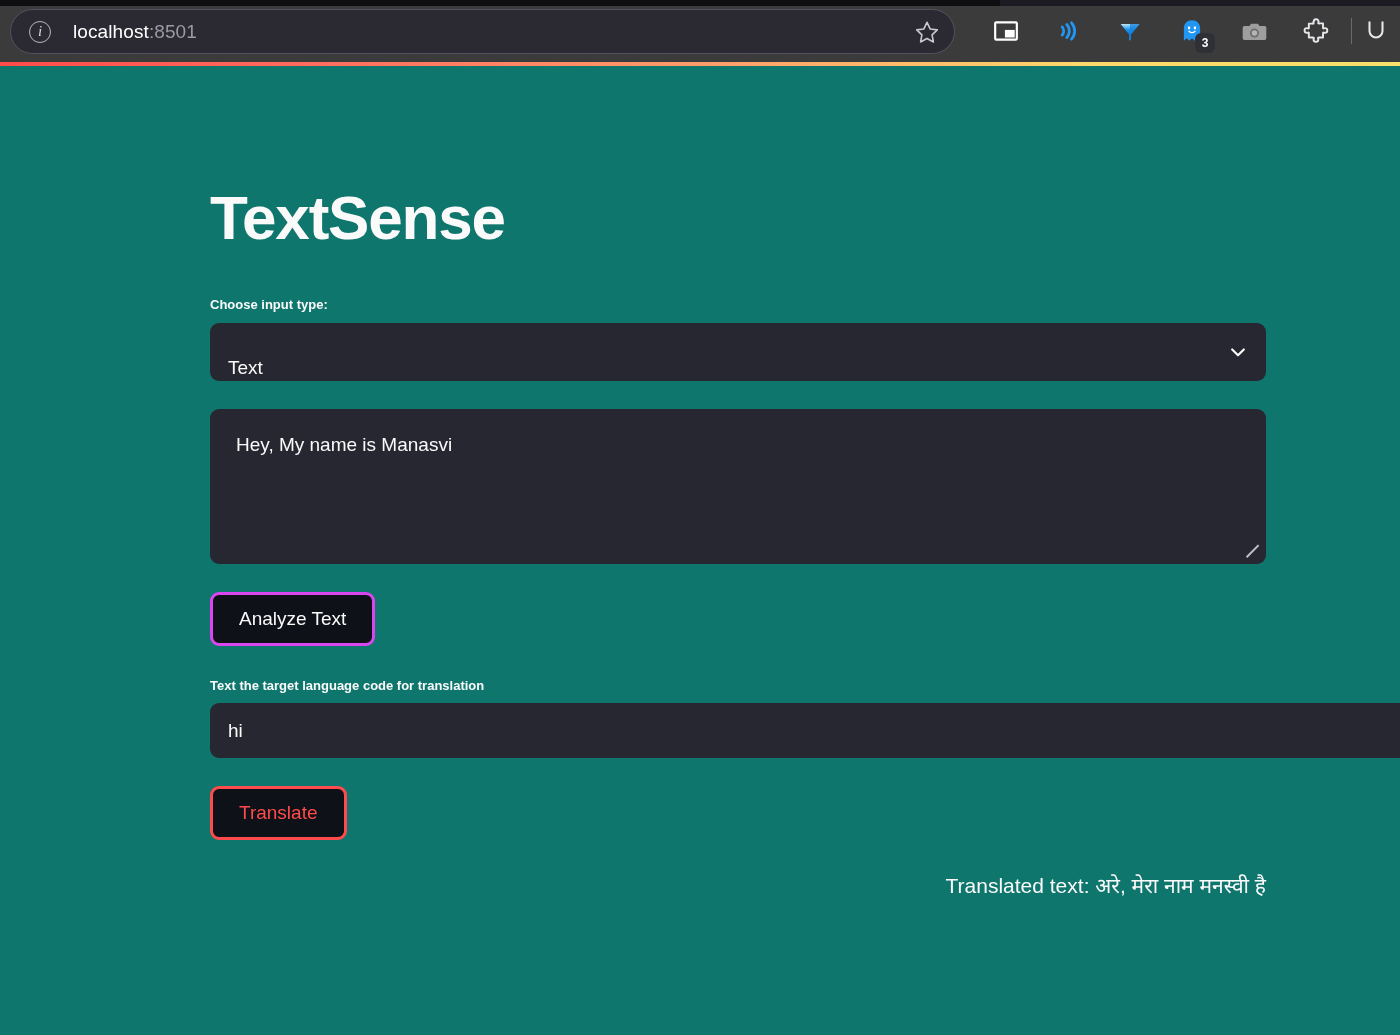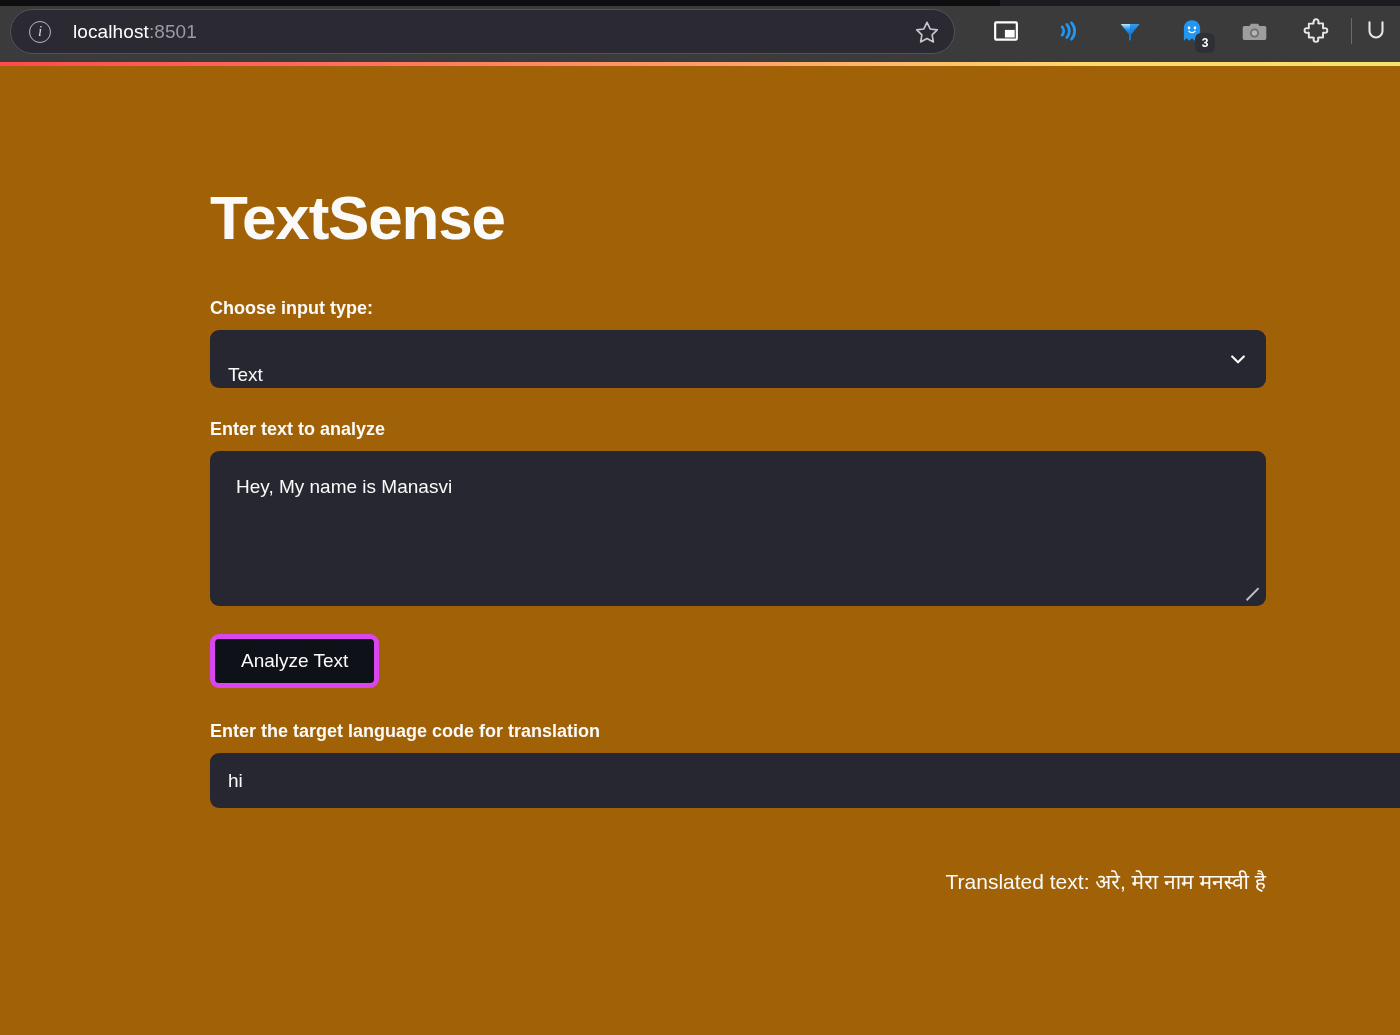"TextSense" .app { background: #a16207 -> #0f766e }
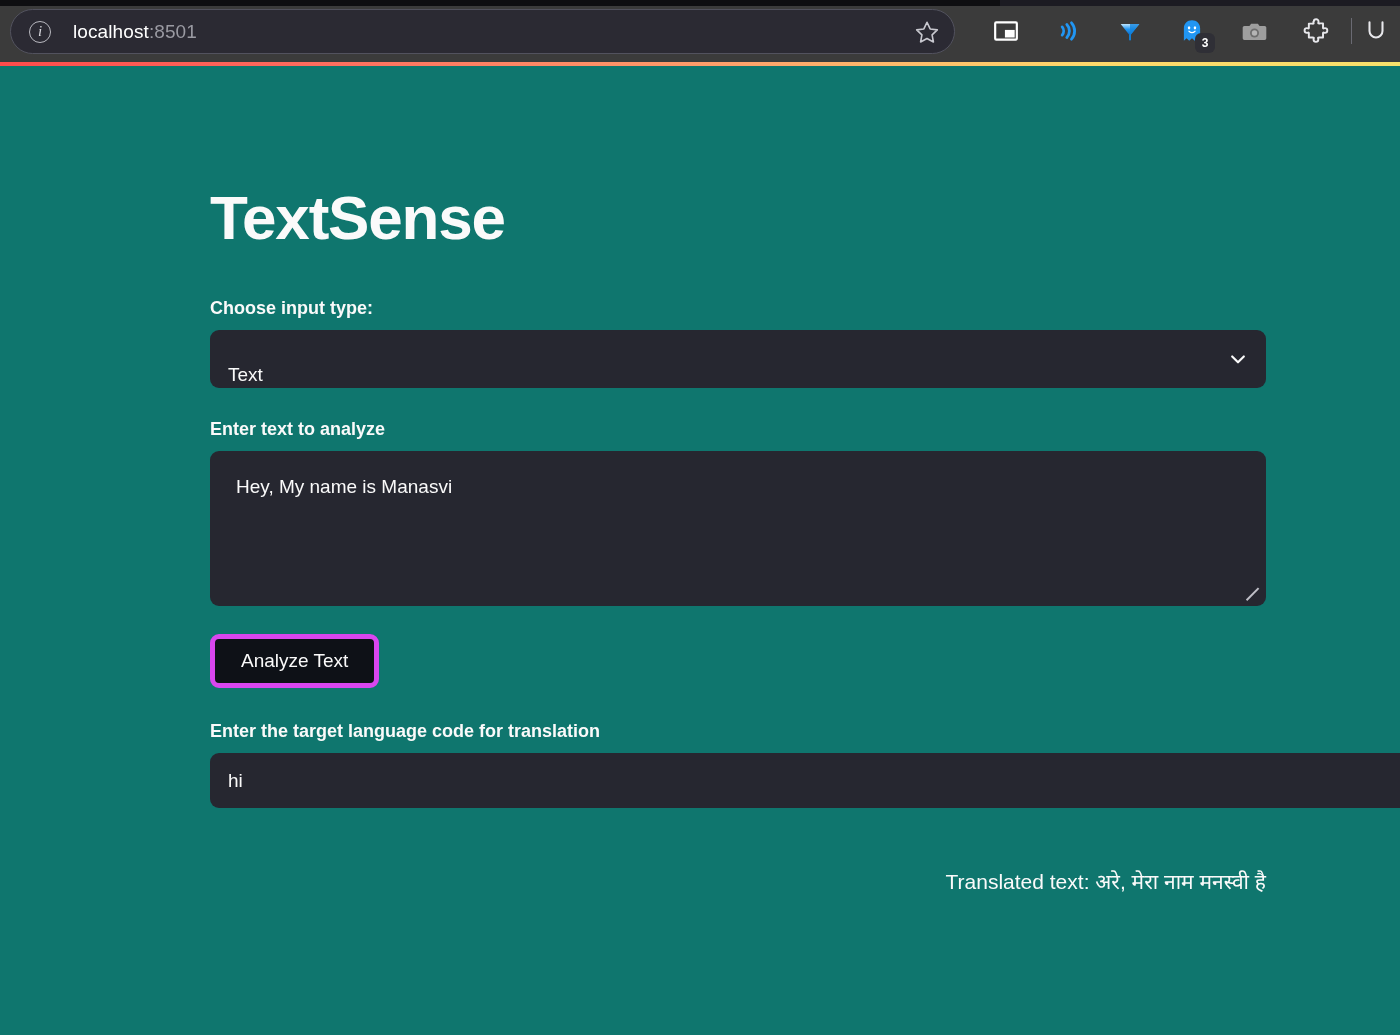"Choose input type:" .field-label { font-size: 18px -> 13px }
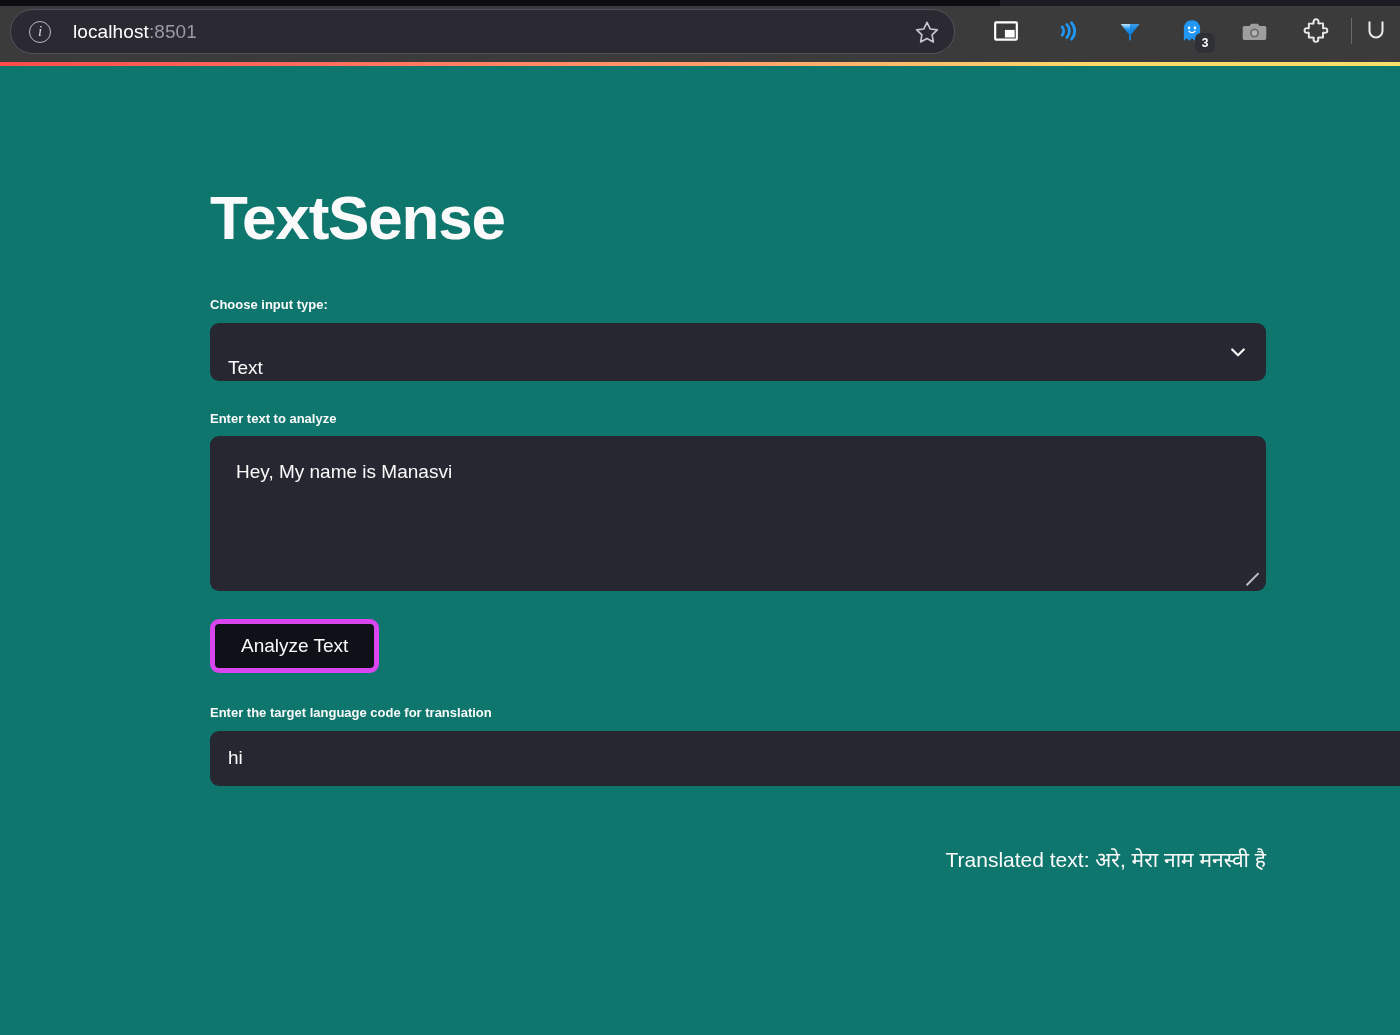"Enter text to analyze" div.field-label { html: <div>Enter text to analyze</div> -> none }
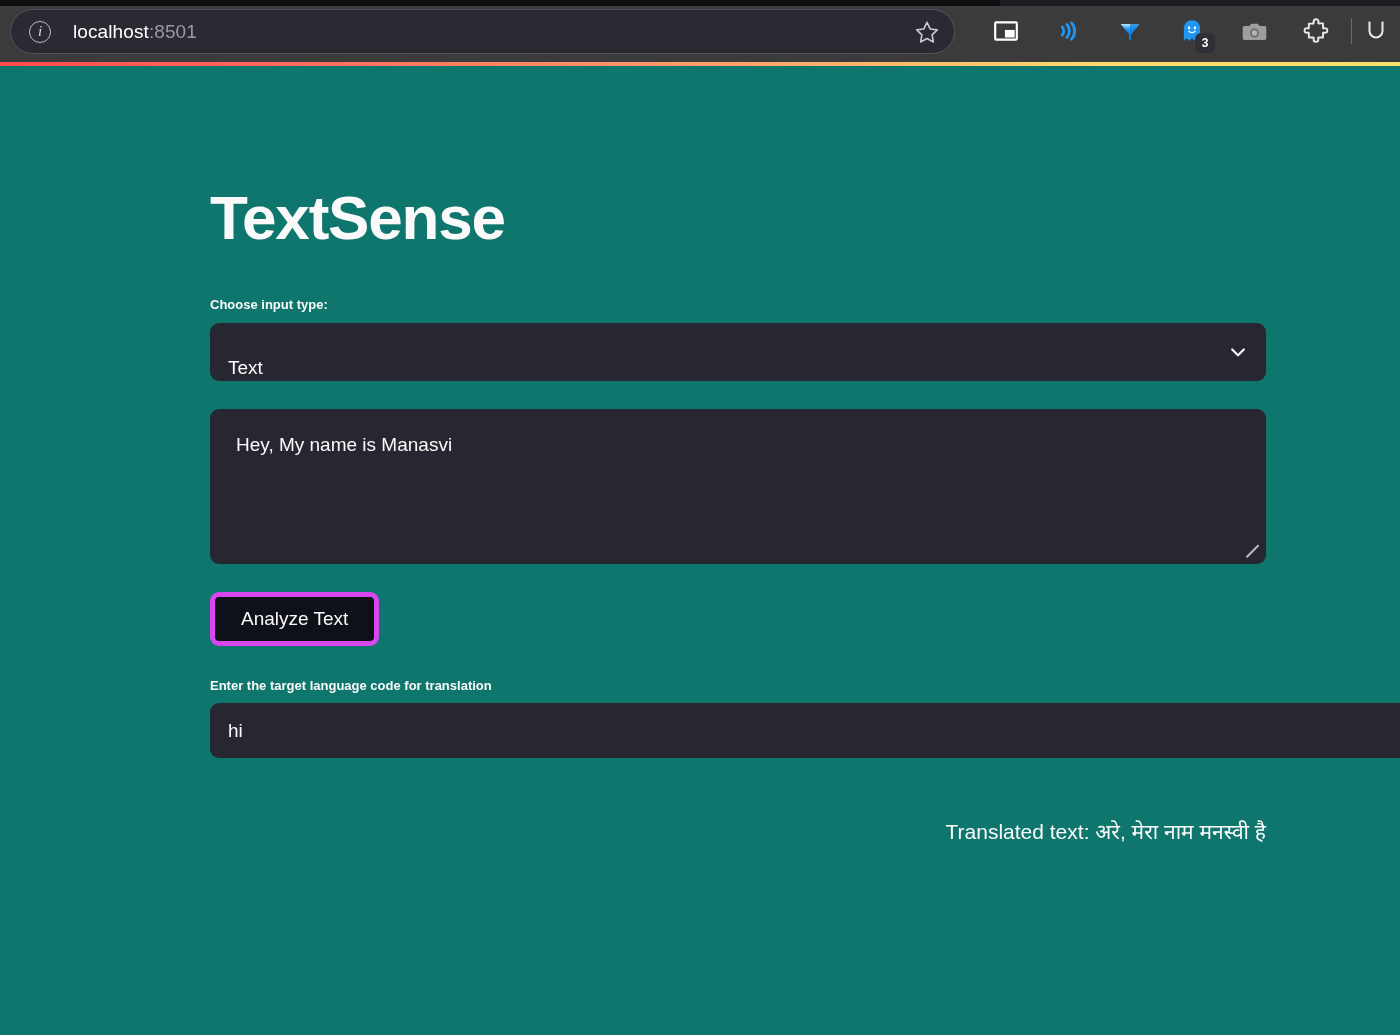"Analyze Text" .btn { border: 5px solid #d946ef -> 3px solid #d946ef }
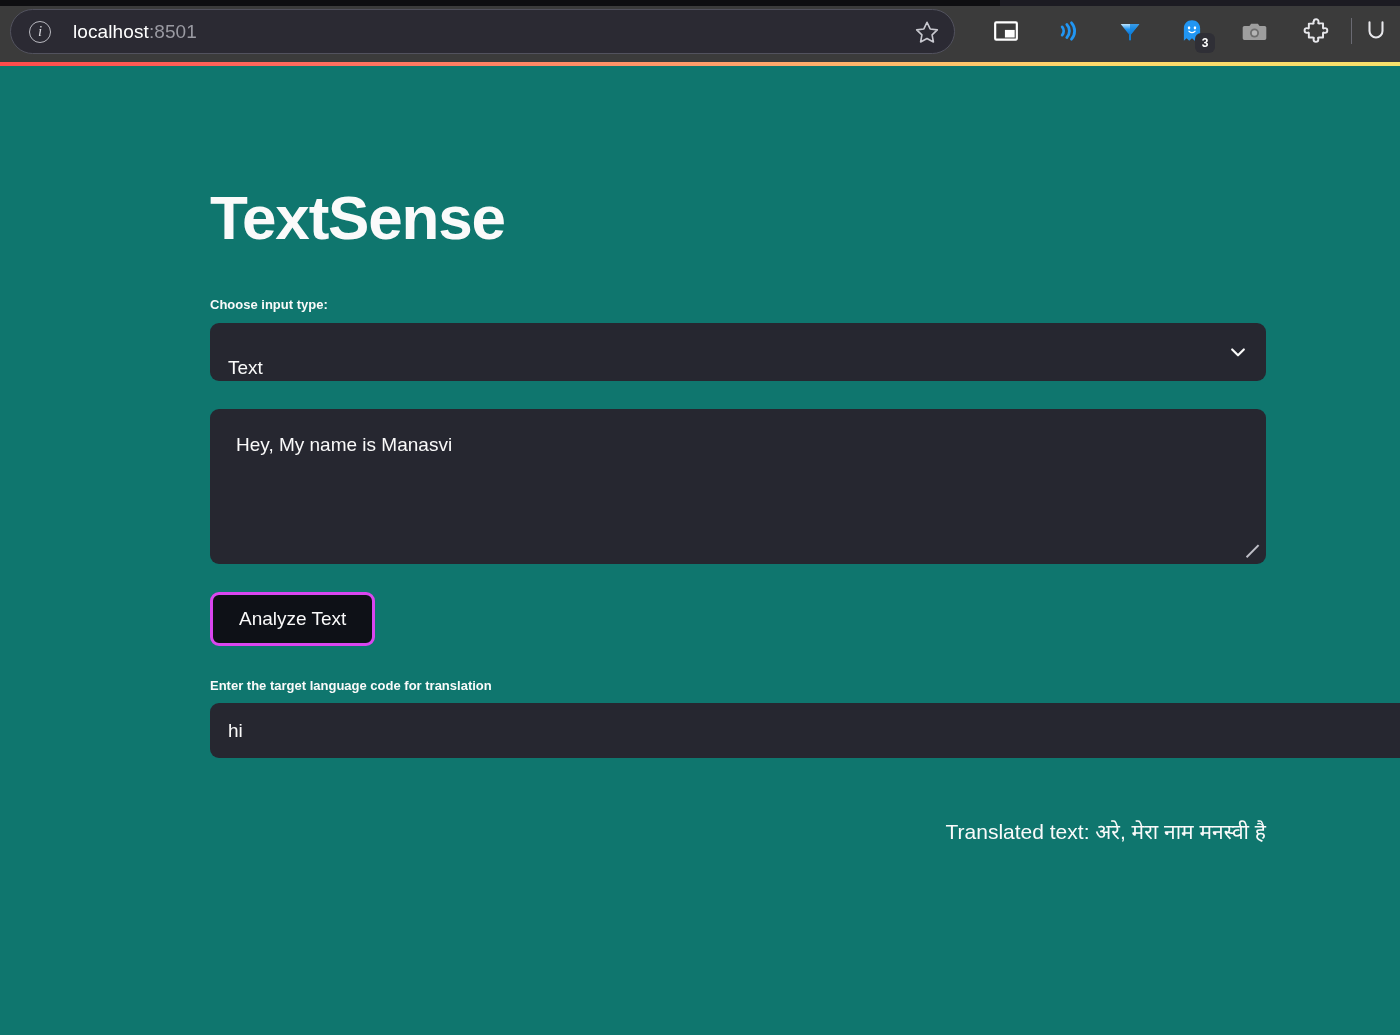"Enter the target language code" div.field-label { text: Enter -> Text }
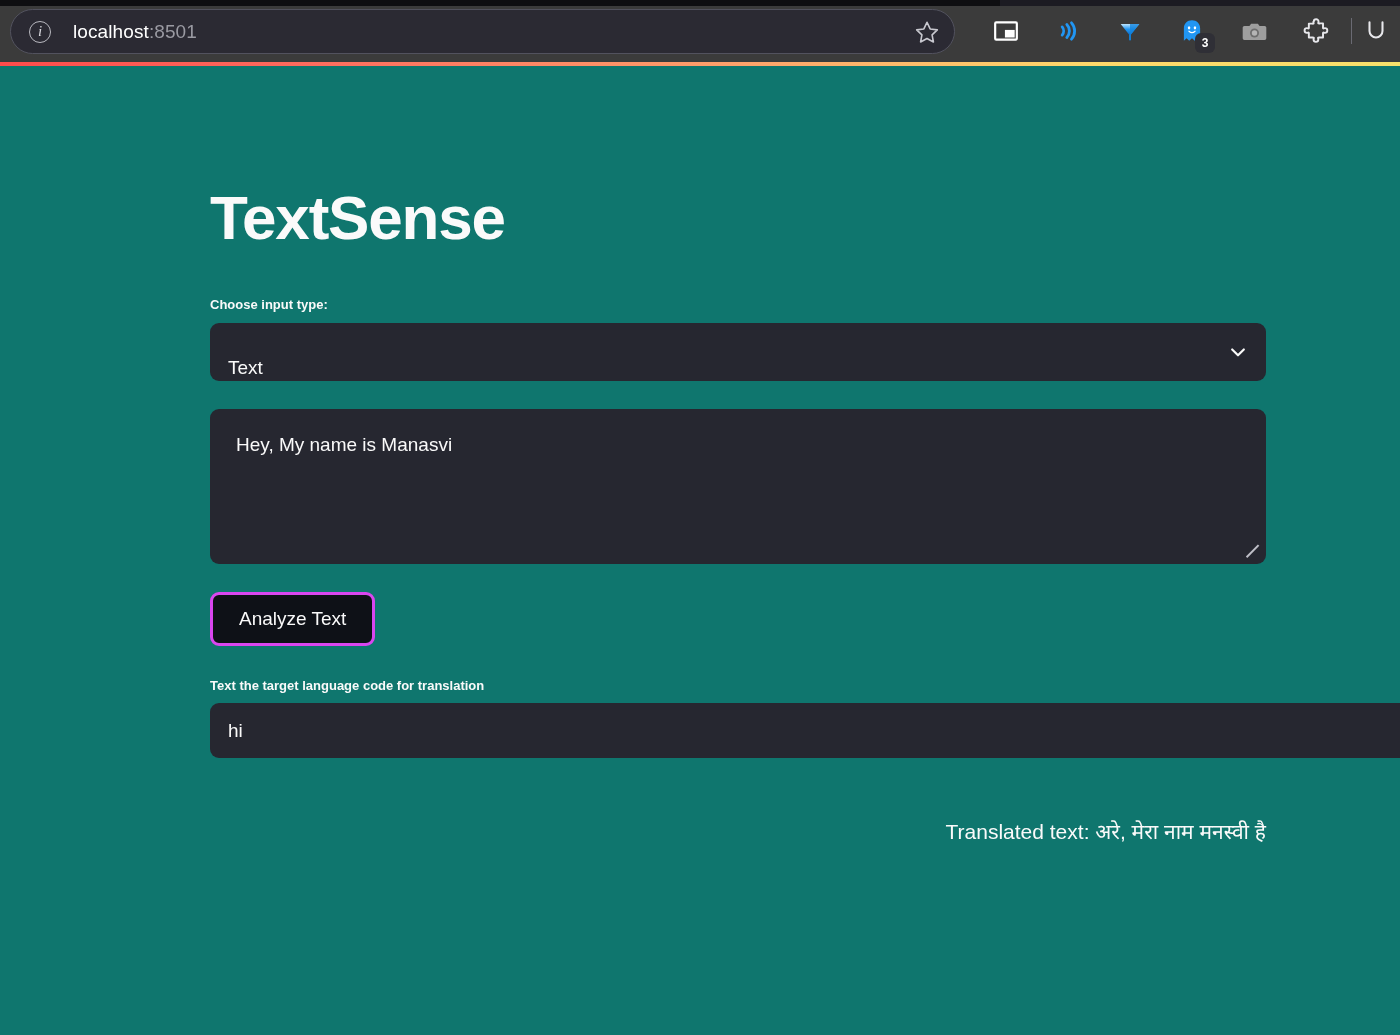"Translate" button.btn { html: none -> <button>Translate</button> }
